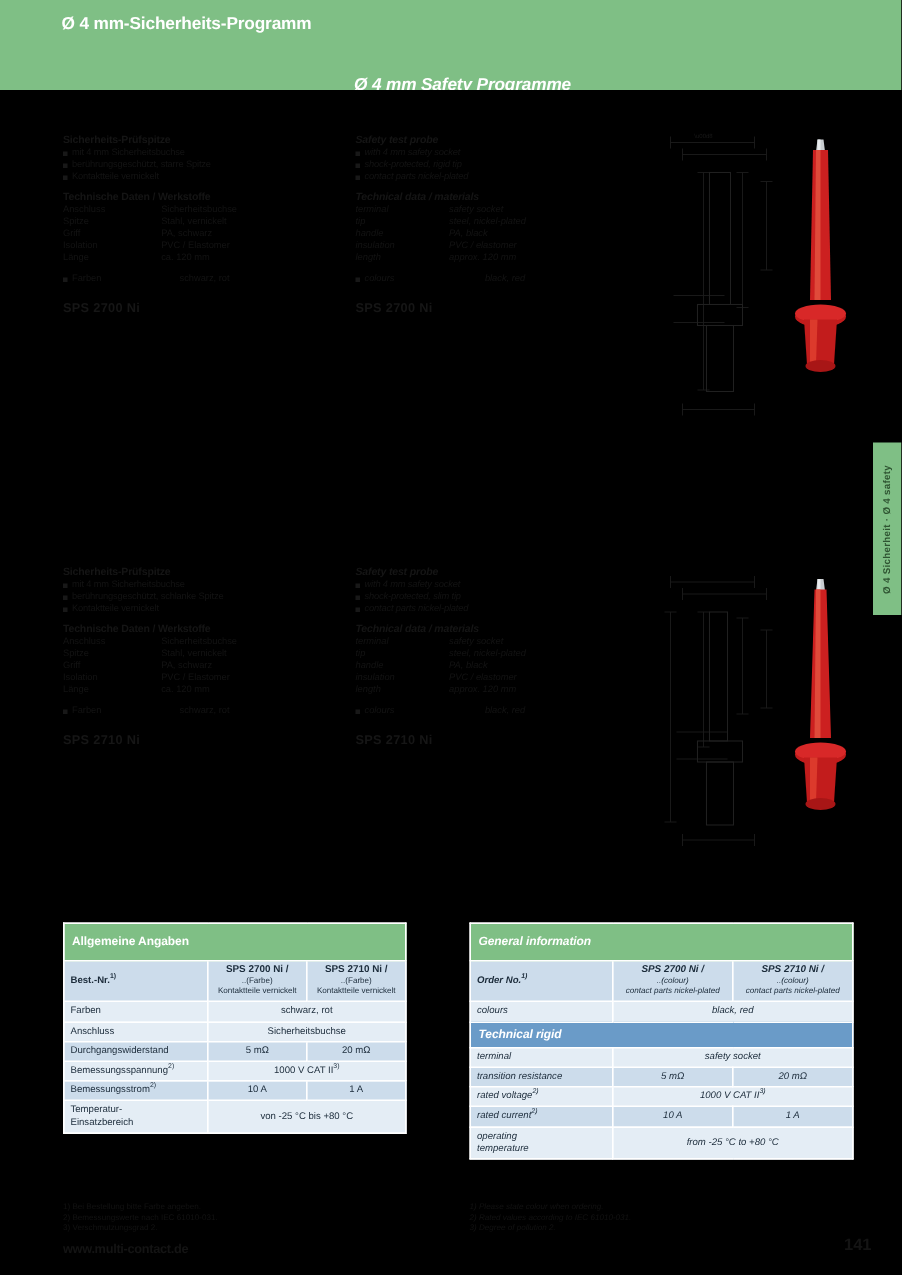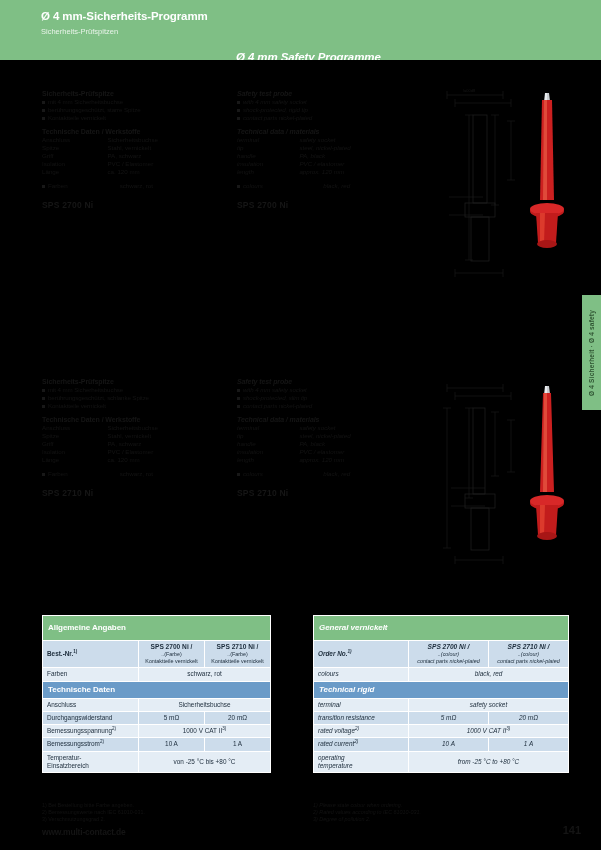"Sicherheits-Prüfspitzen" div.header-sub { html: <div>Sicherheits-Prüfspitzen</div> -> none }
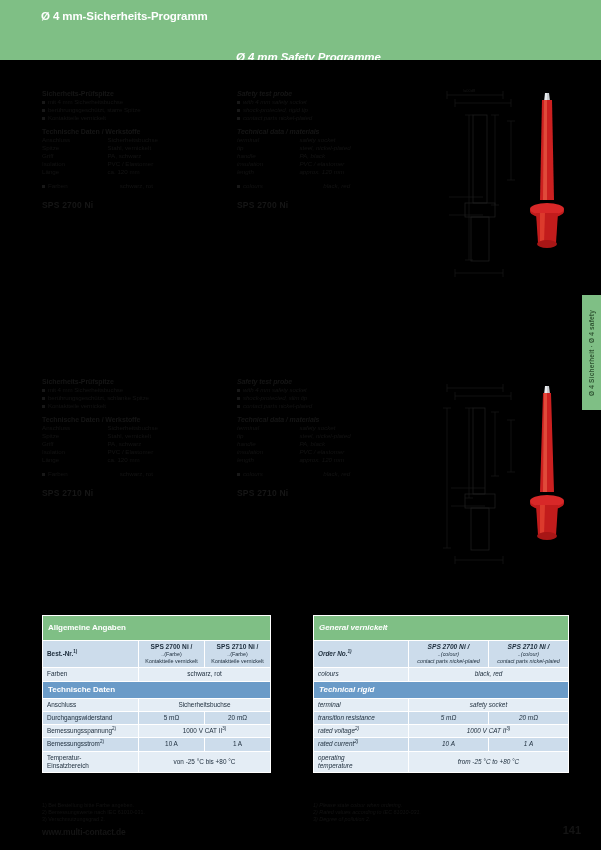"General vernickelt" td { text: vernickelt -> information }
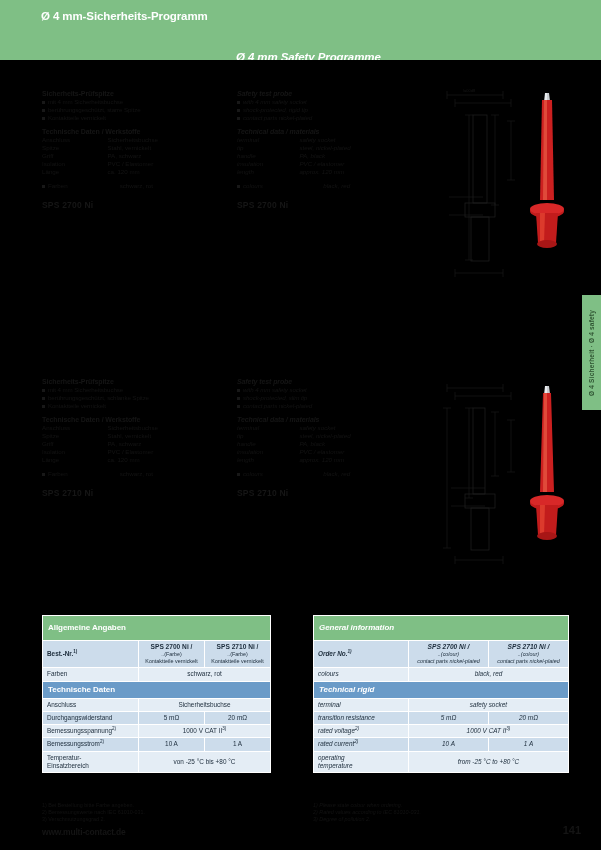"Technische Daten" tr.hdr-blue { html: <tr> <td>Technische Daten</td> </tr> -> none }
